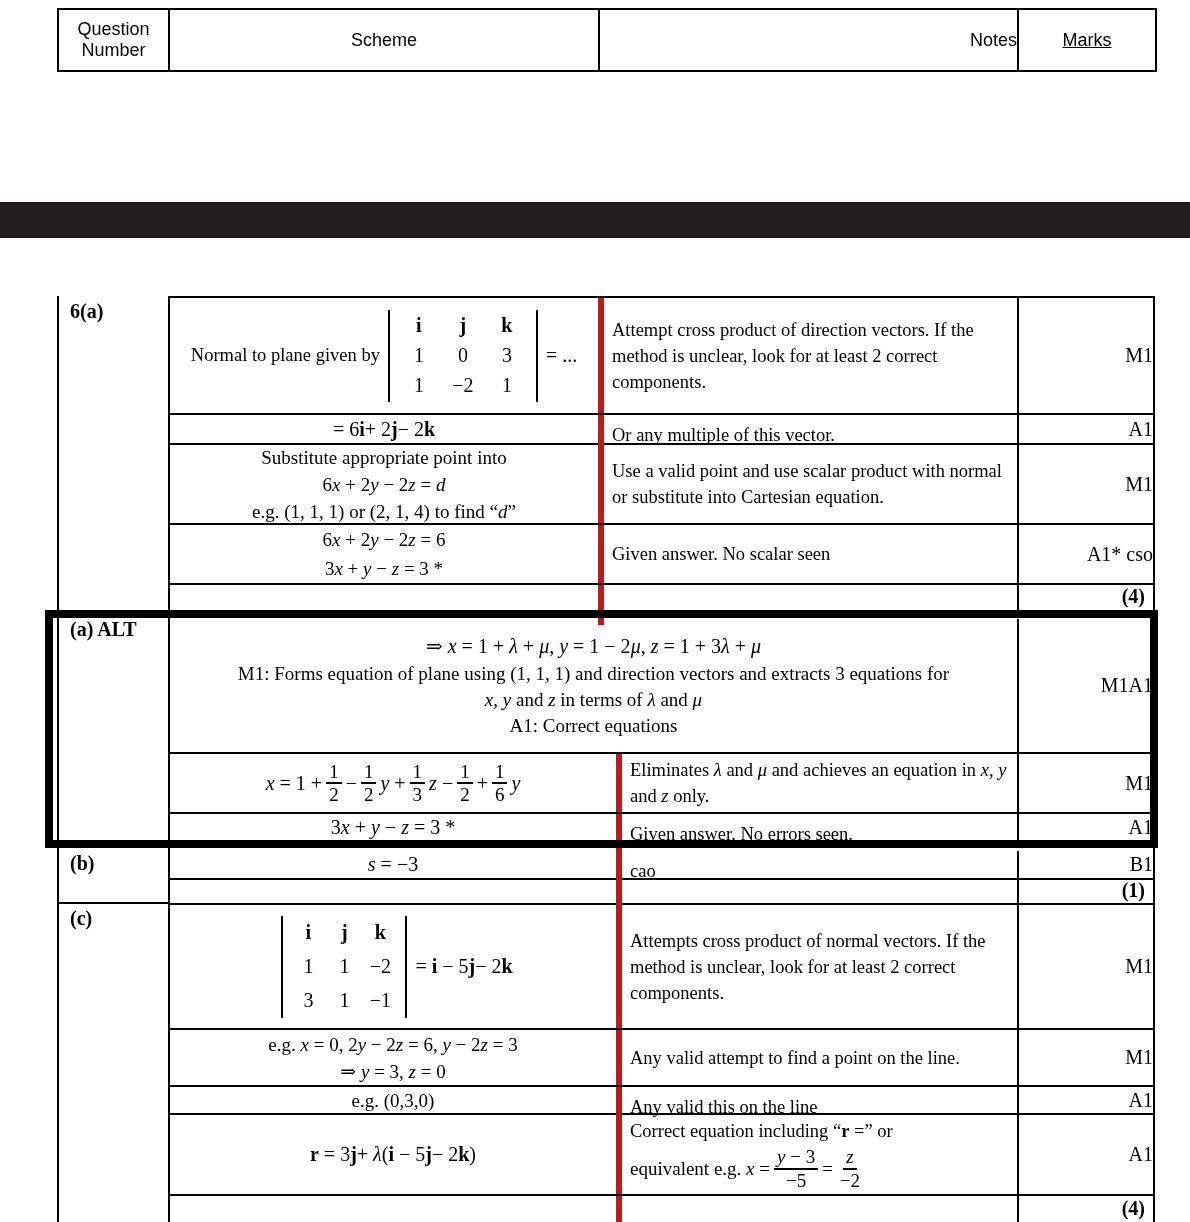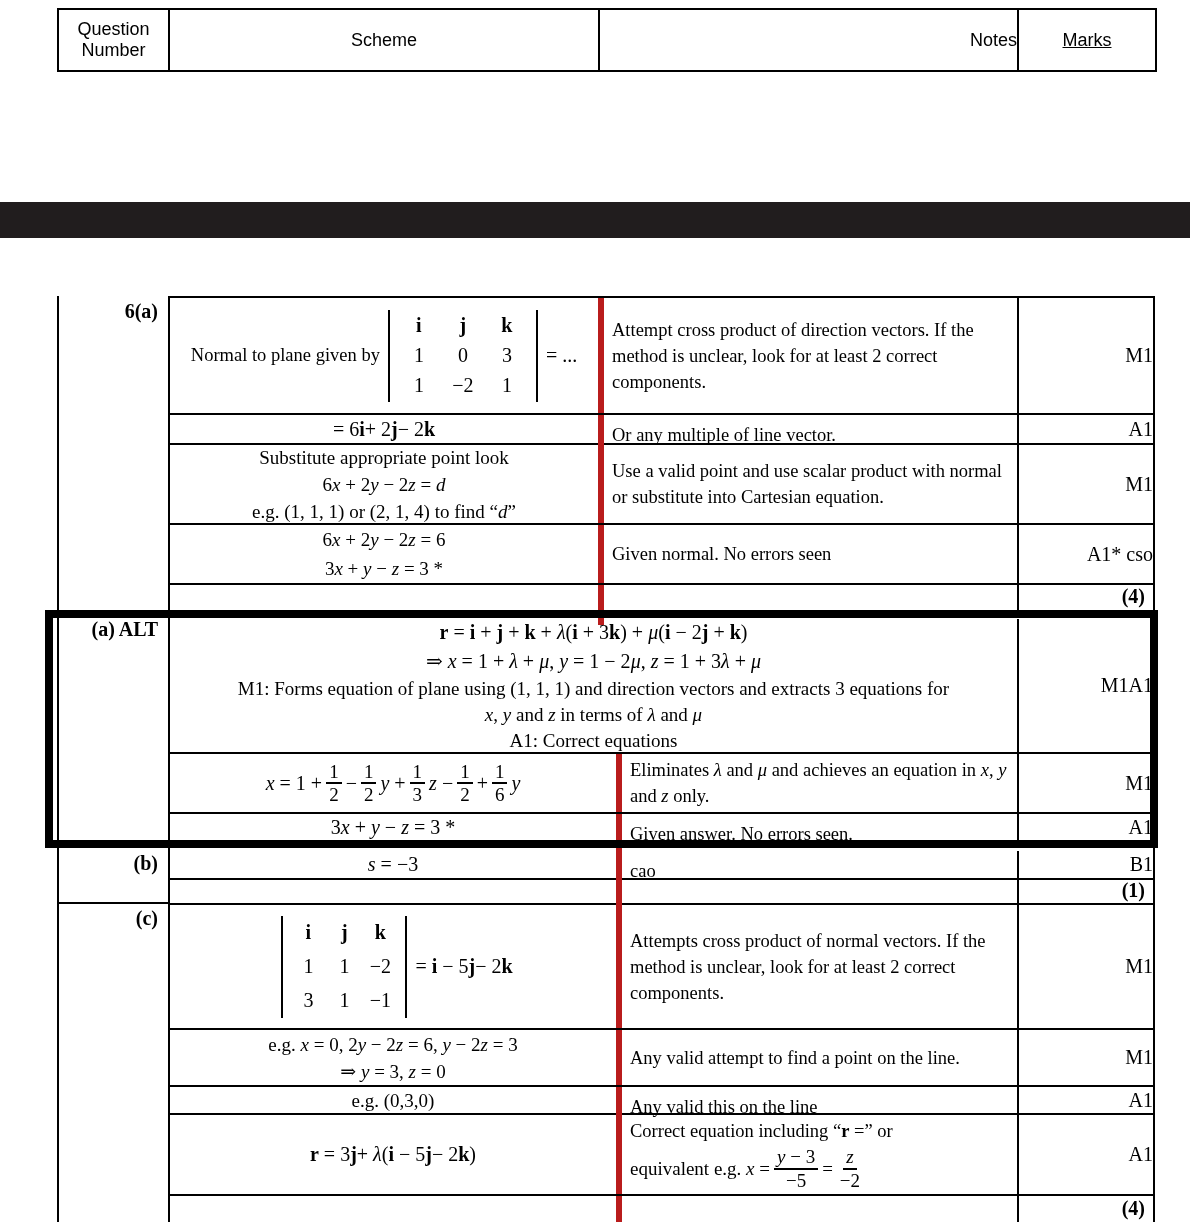"6(a)" .qlabel { left: 0 -> 11px; text-align: right -> left }
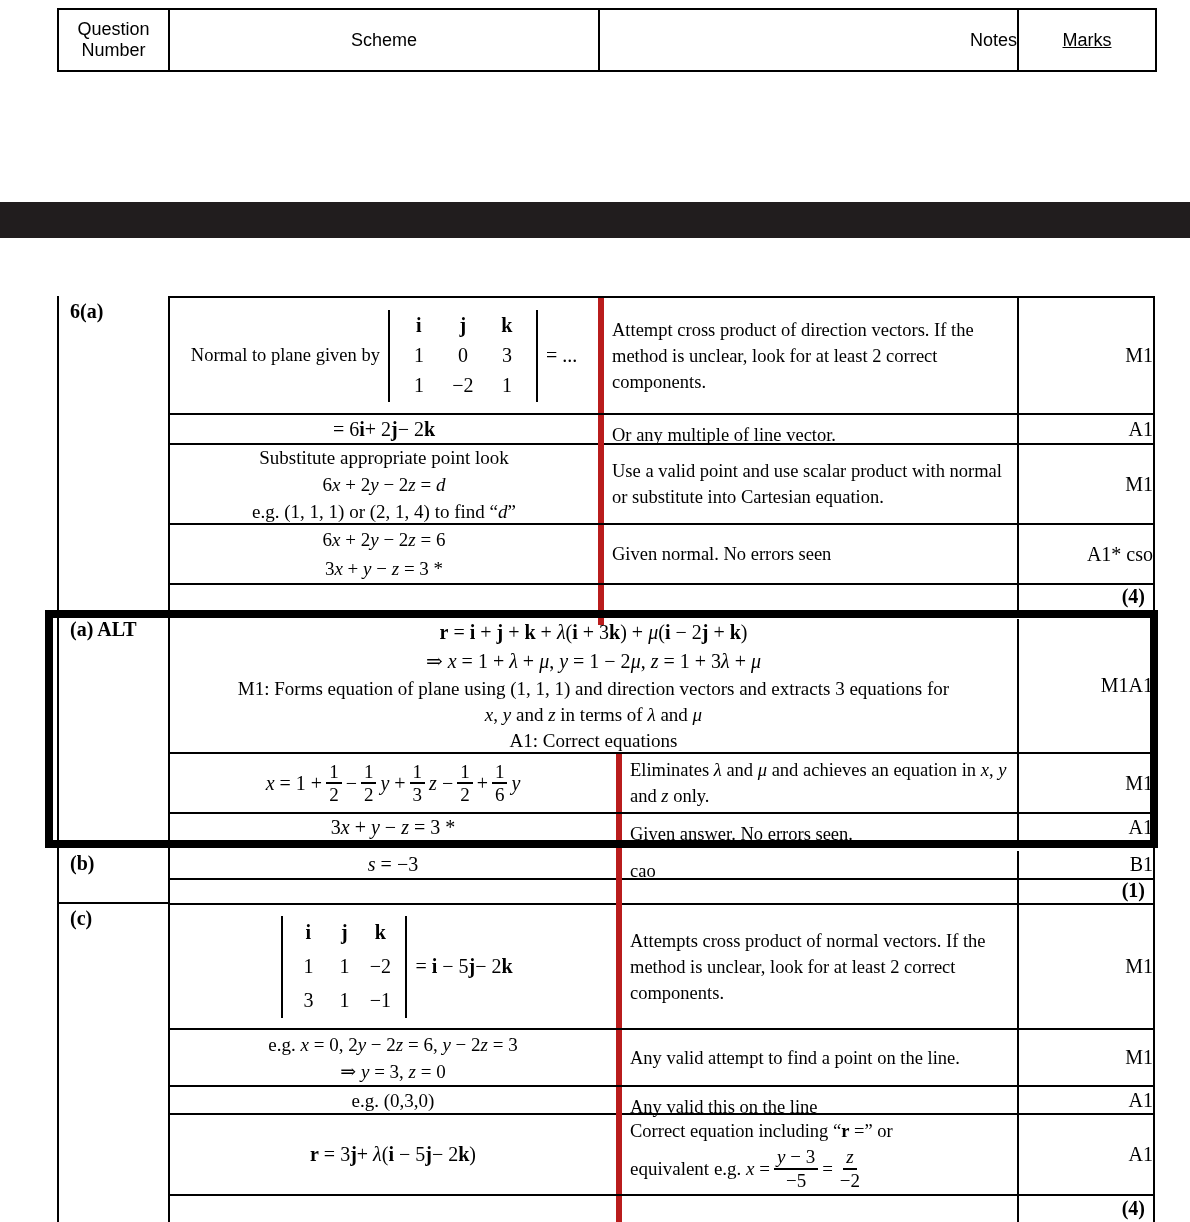"Or any multiple of line" span { text: line -> this }
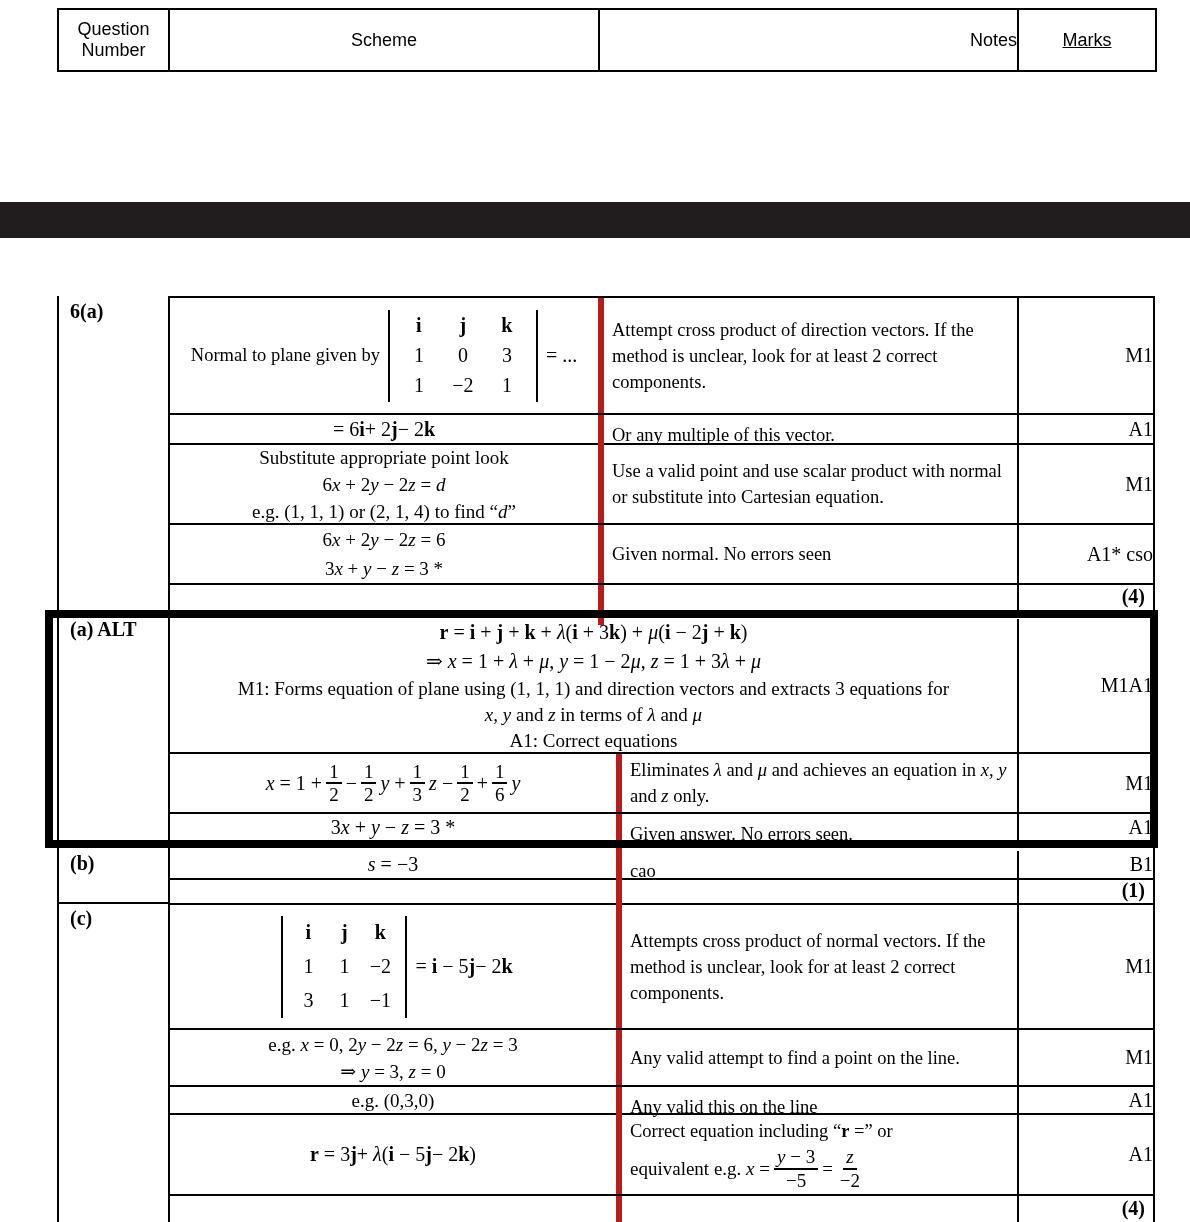"Substitute appropriate point look" span.line { text: look -> into }
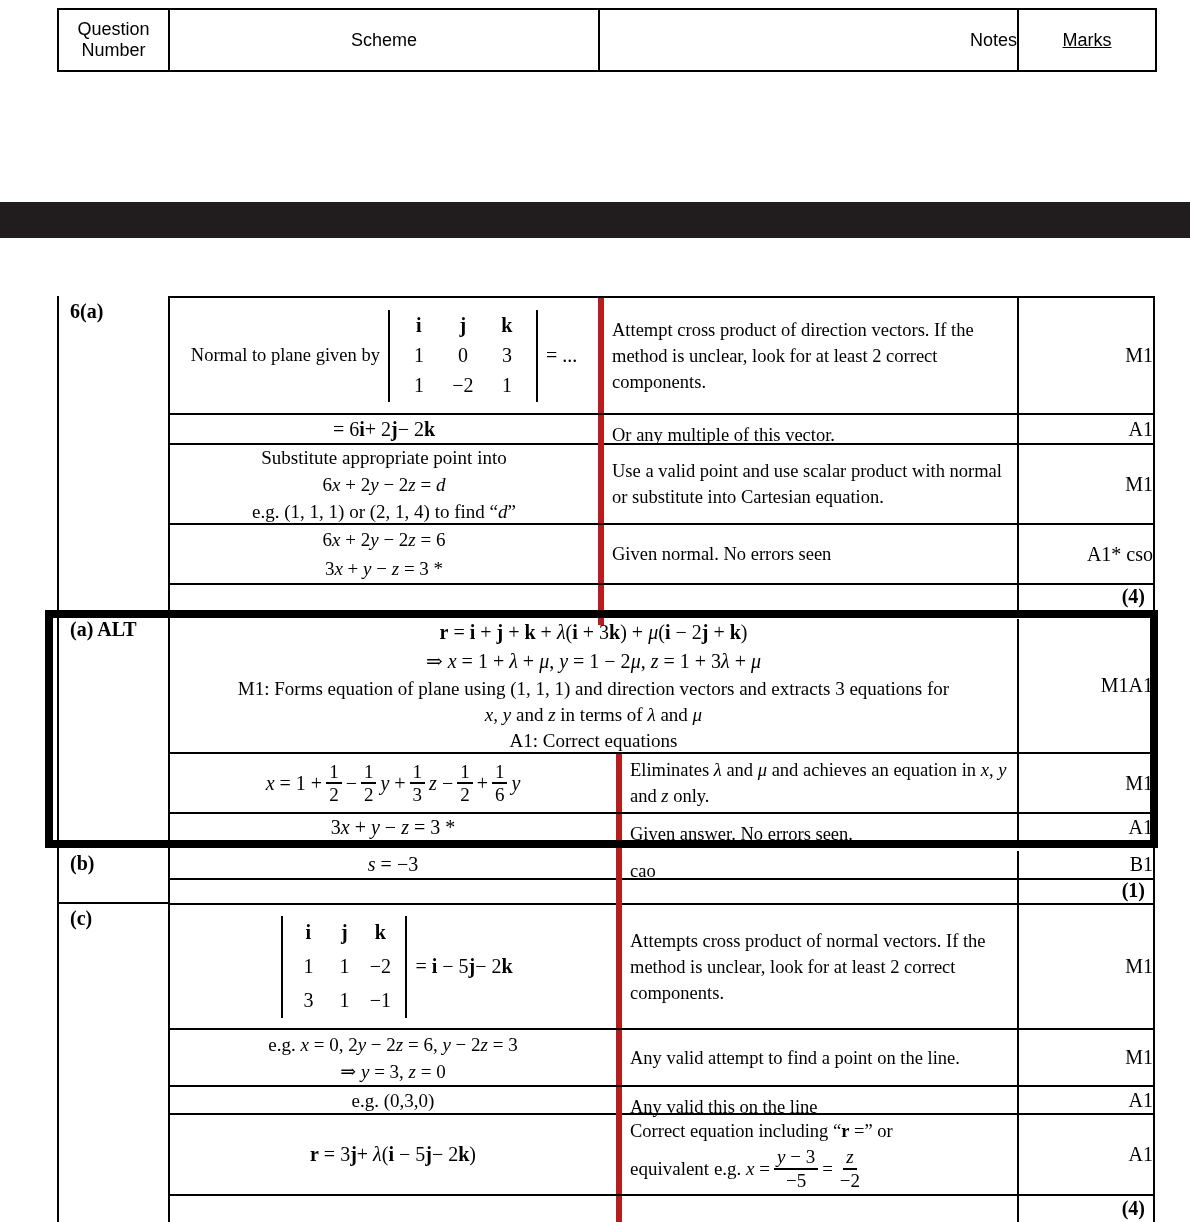"Given normal. No errors seen" span { text: normal. No errors -> answer. No scalar }
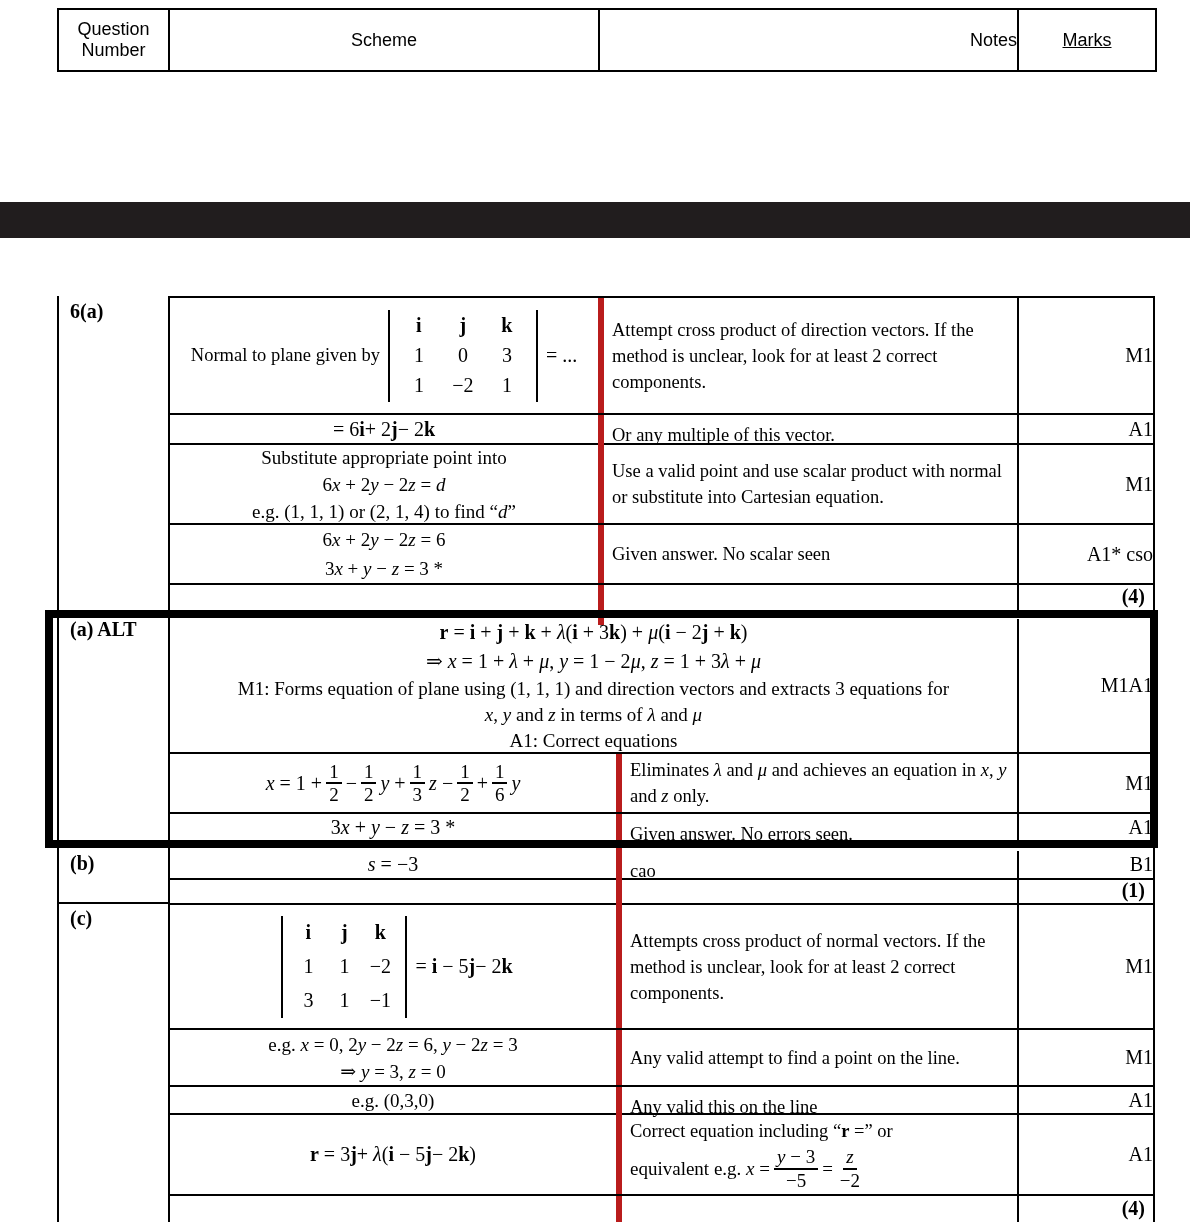"r = i + j" span.l12 { html: <span><b>r</b> = <b>i</b> + <b>j</b> + <b>k</b> + <i>λ</i>(<b>i</b> + 3<b>k</b>) + <i>μ</i>(<b>i</b> − 2<b>j</b> + <b>k</b>)</span> -> none }
